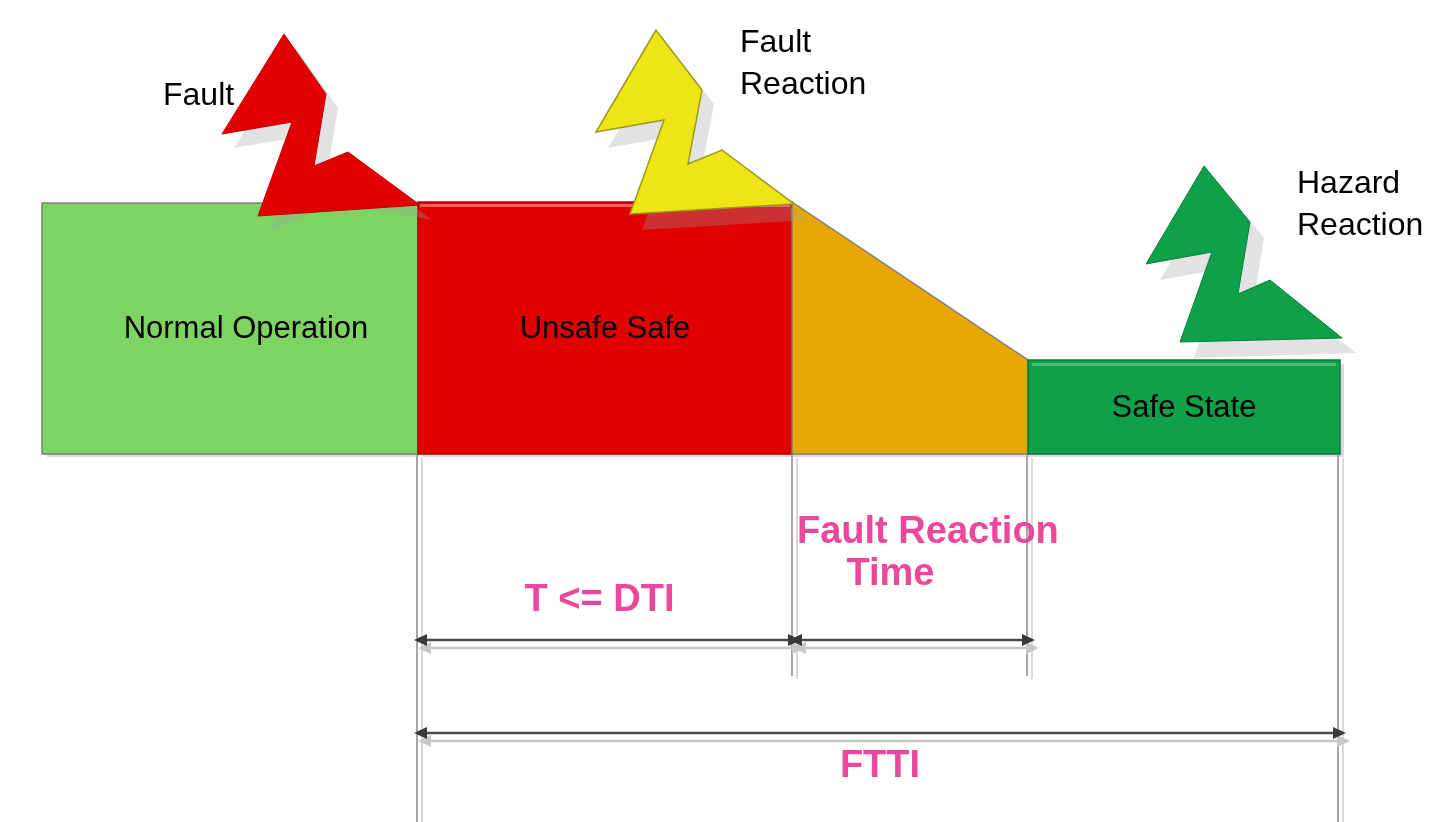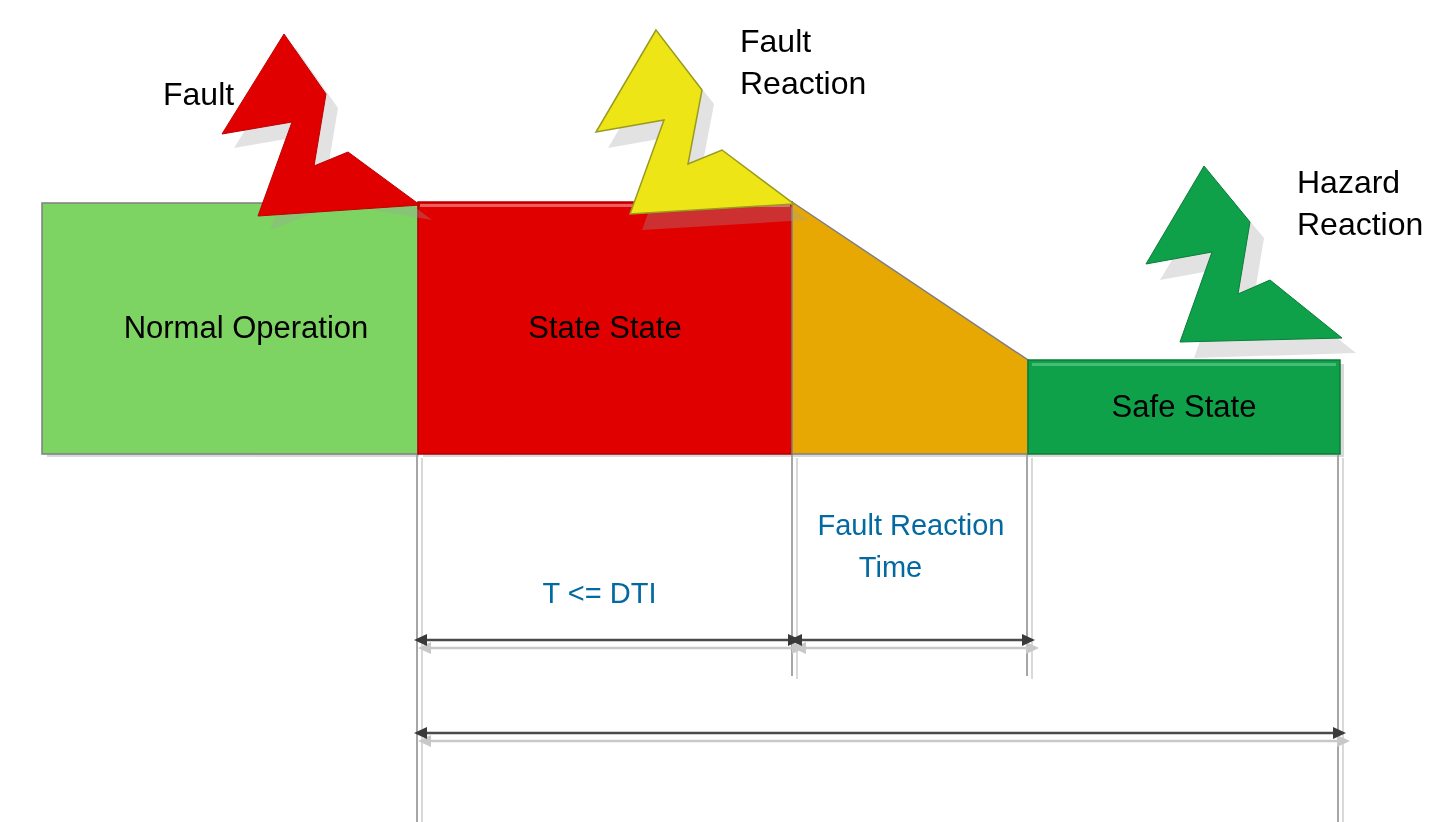"State State" div.txt { text: State State -> Unsafe Safe }
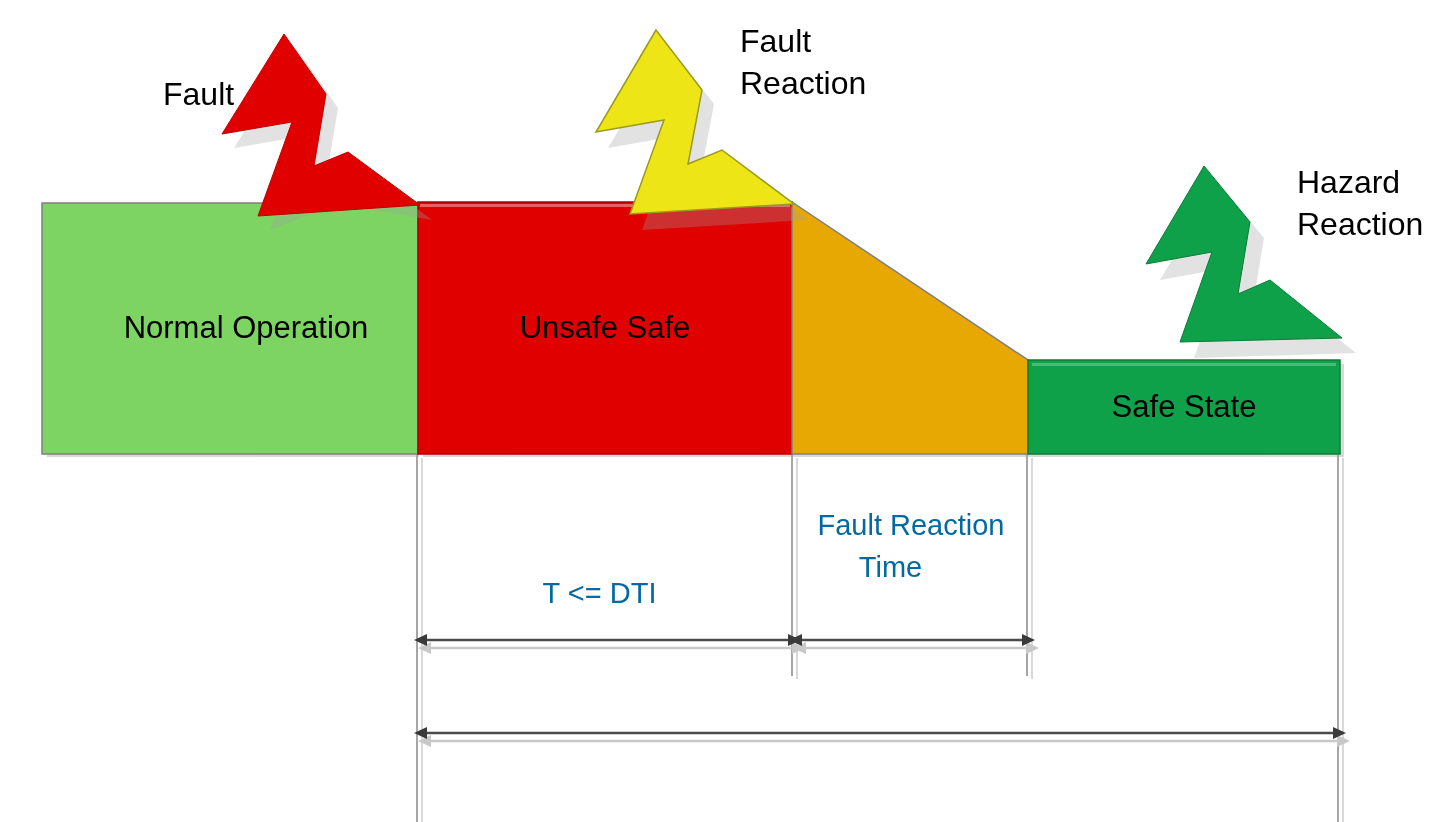"Fault Reaction" .metric-label { color: #0369a1 -> #ec4899; font-size: 29px -> 38px; font-weight: normal -> bold }
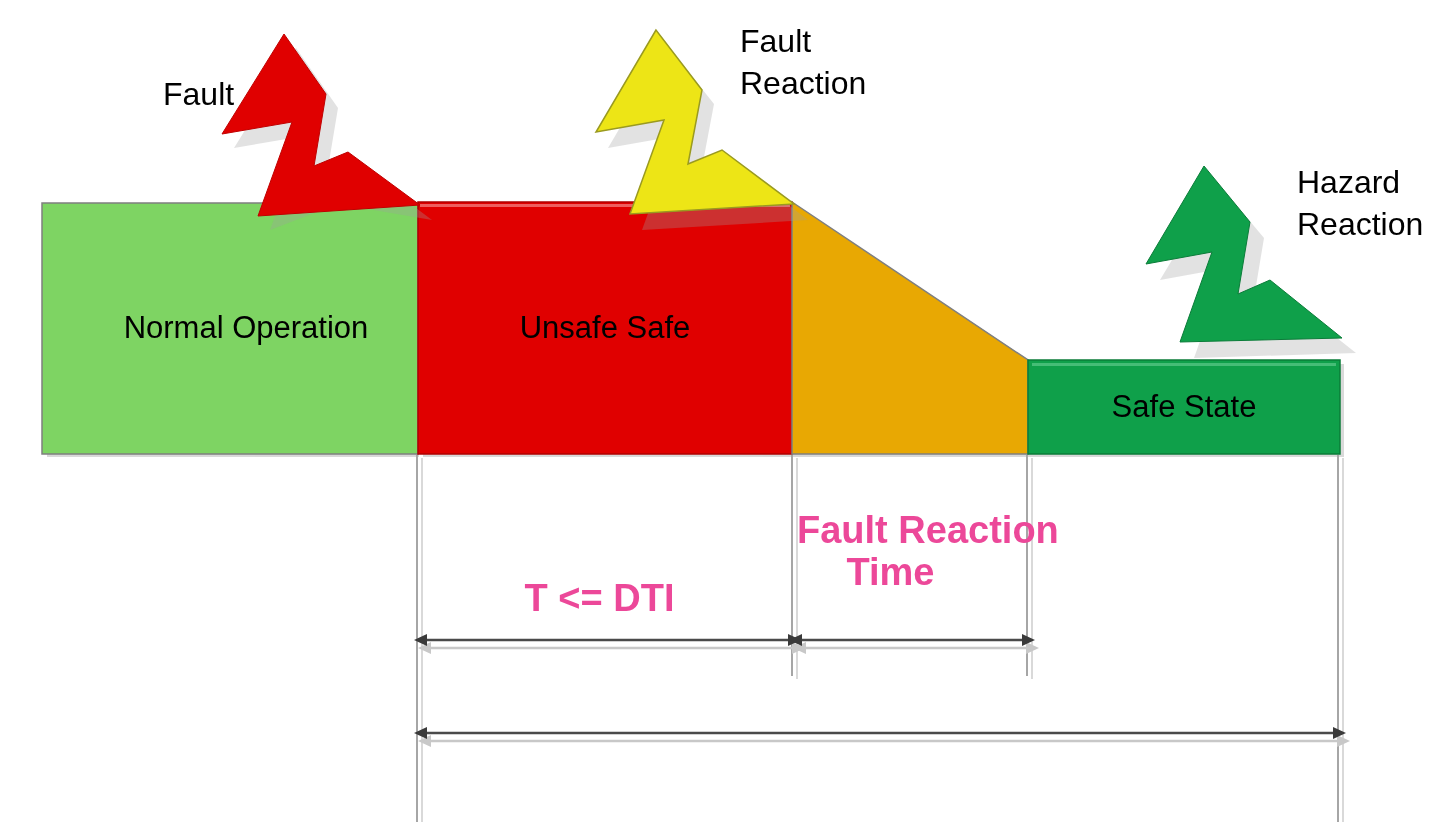"FTTI" div.txt { html: none -> <div>FTTI</div> }
